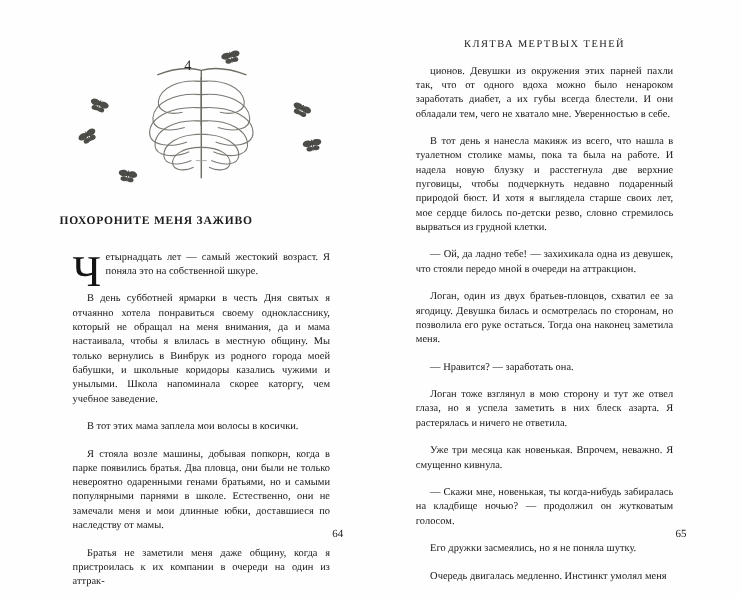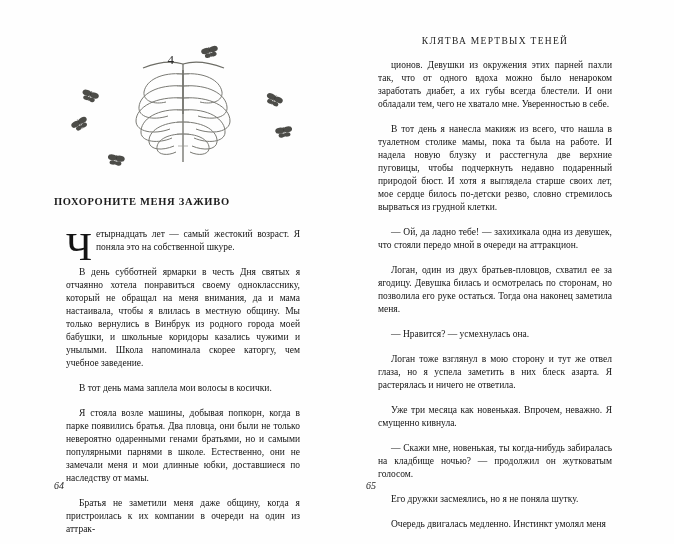"— Нравится? — усмехнулась она." p { text: усмехнулась -> заработать }
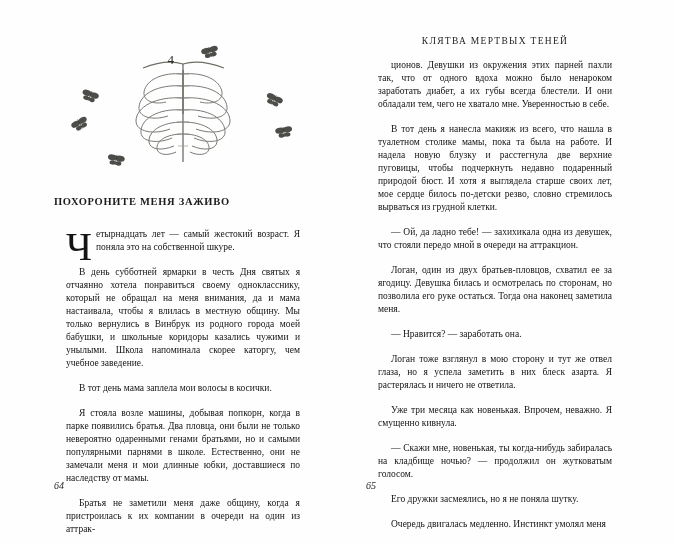"В тот день мама заплела" p { text: день -> этих }
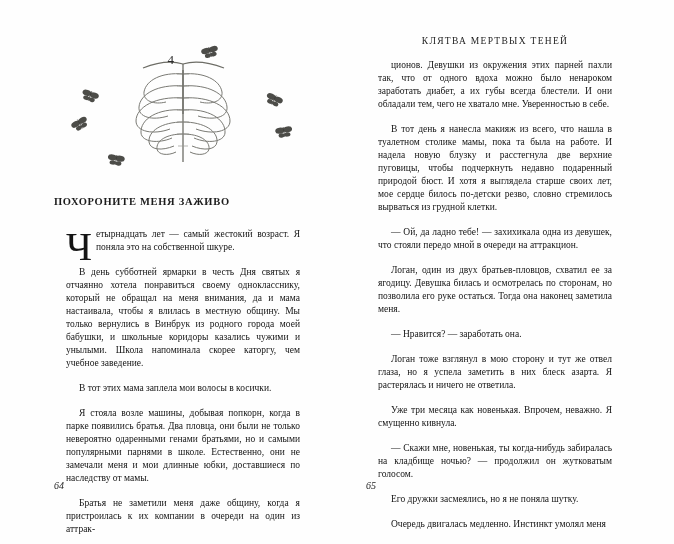"64" .page-number { font-style: italic -> none; text-align: left -> right }
